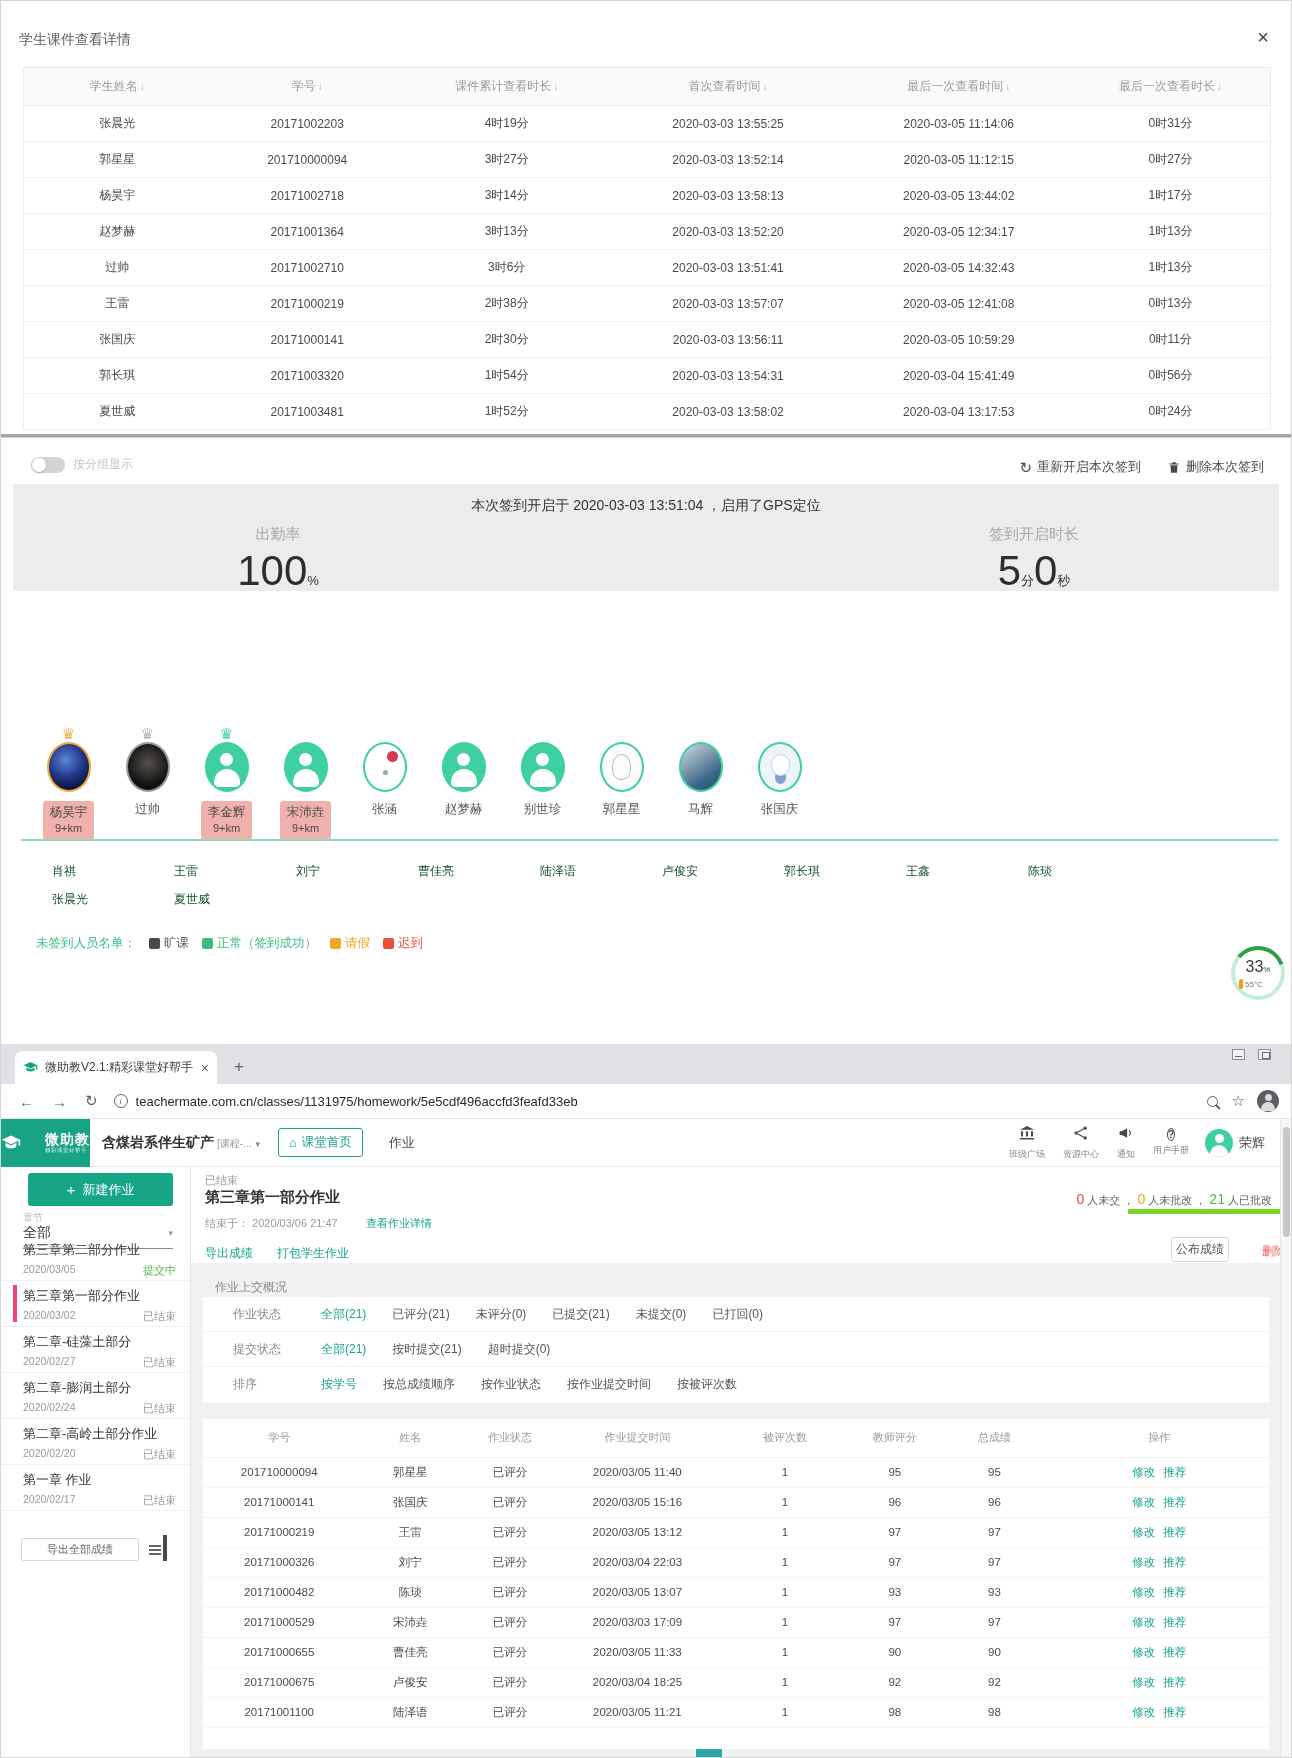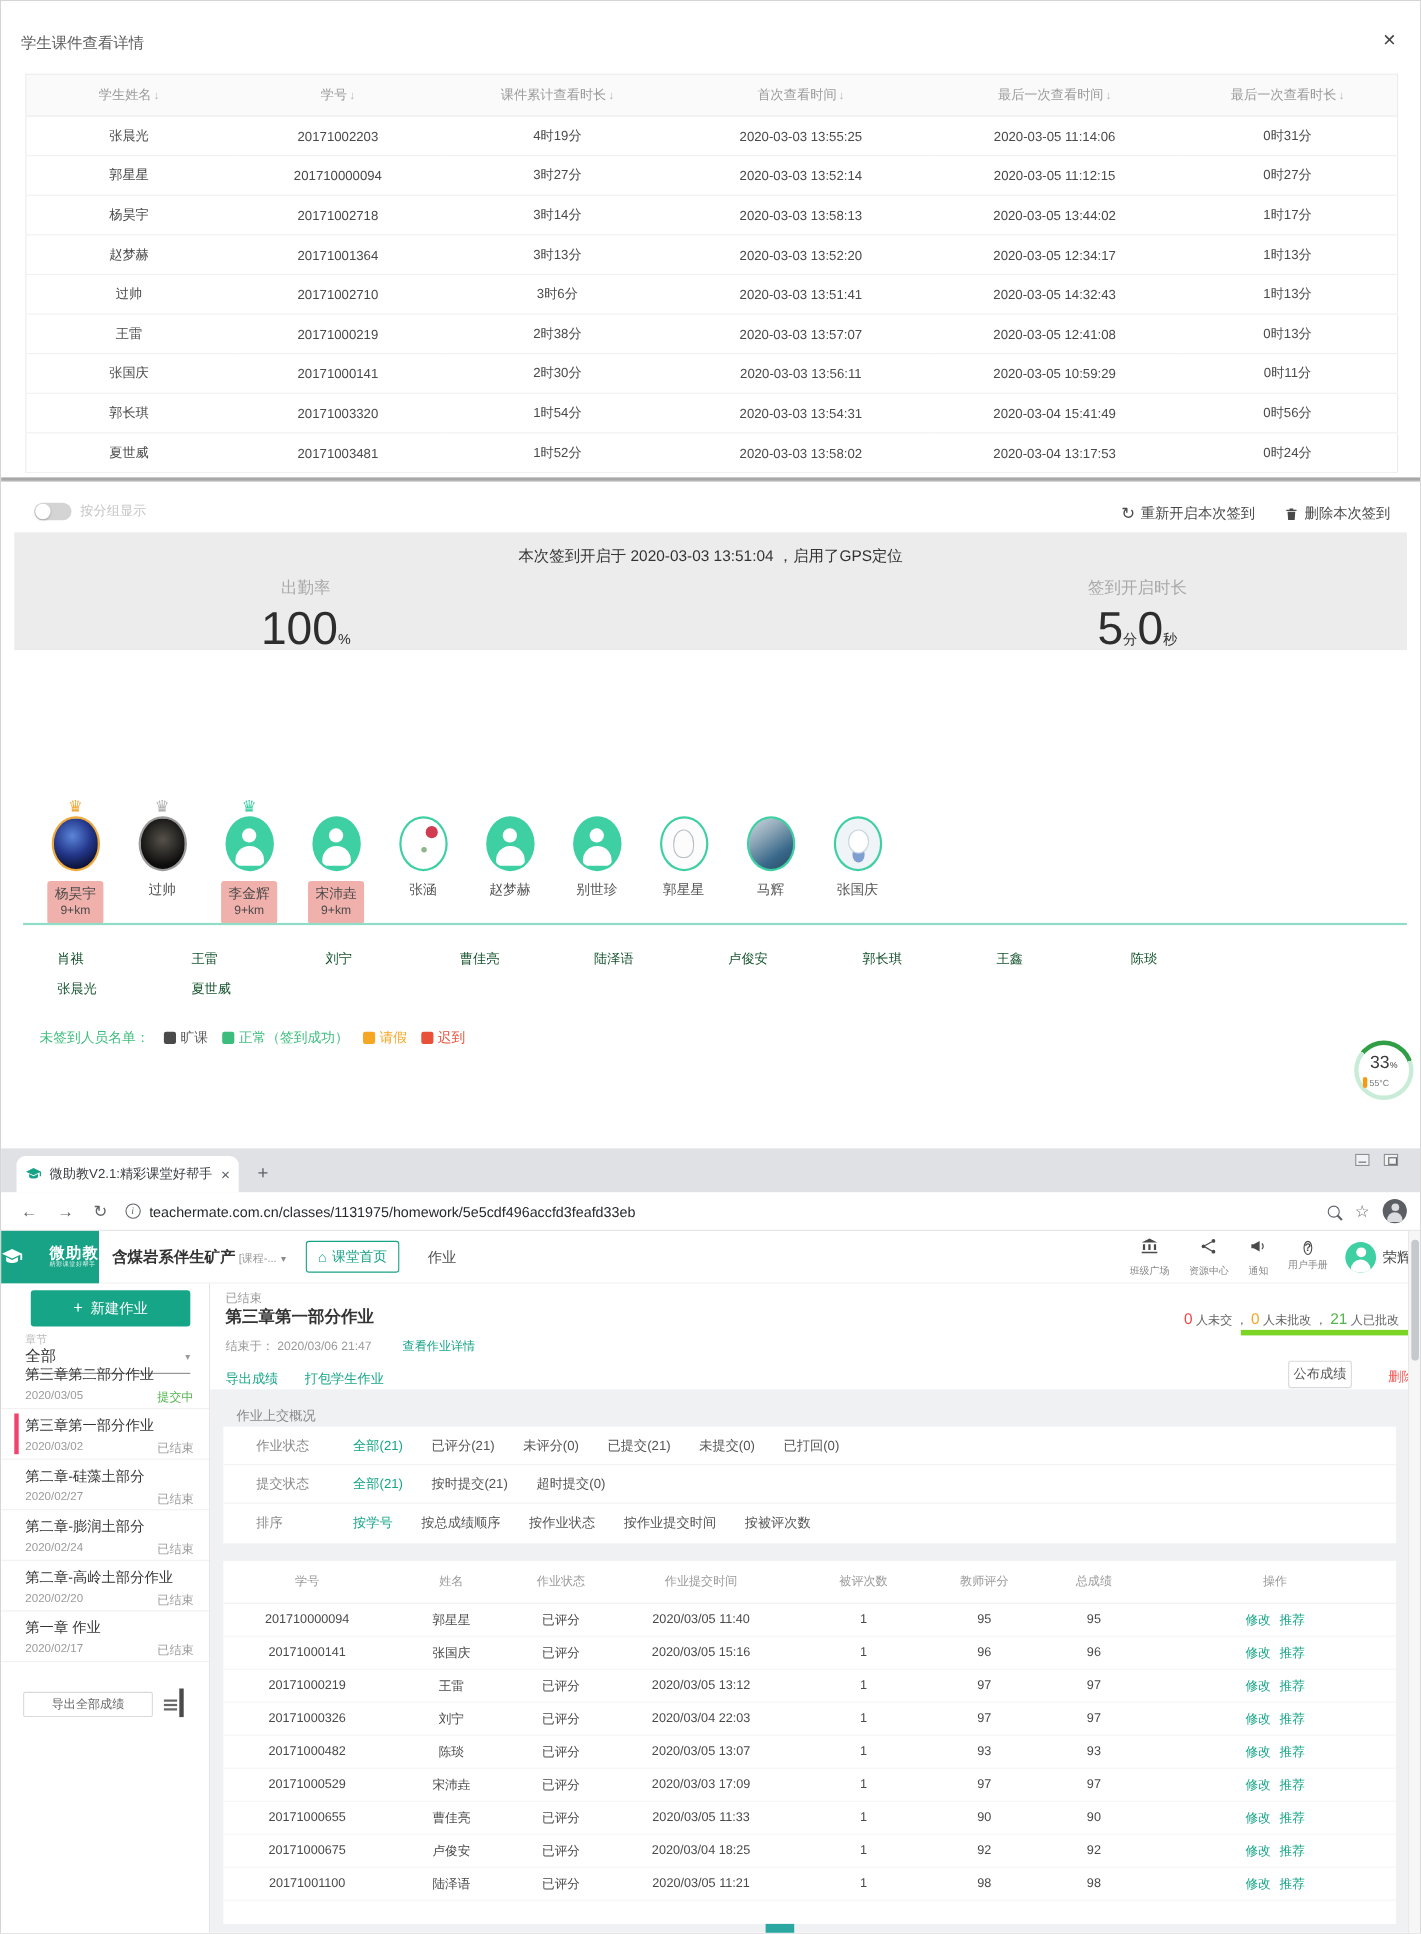"荣辉" .user { margin-right: 8px -> 26px }
